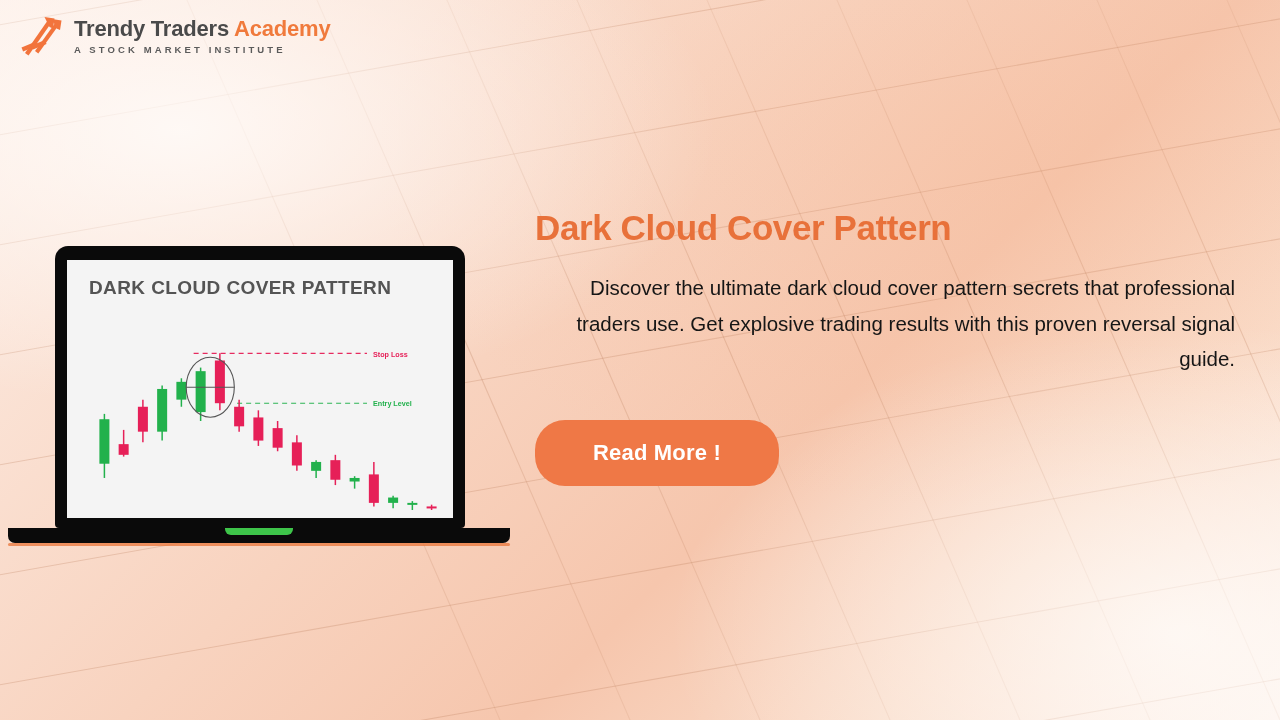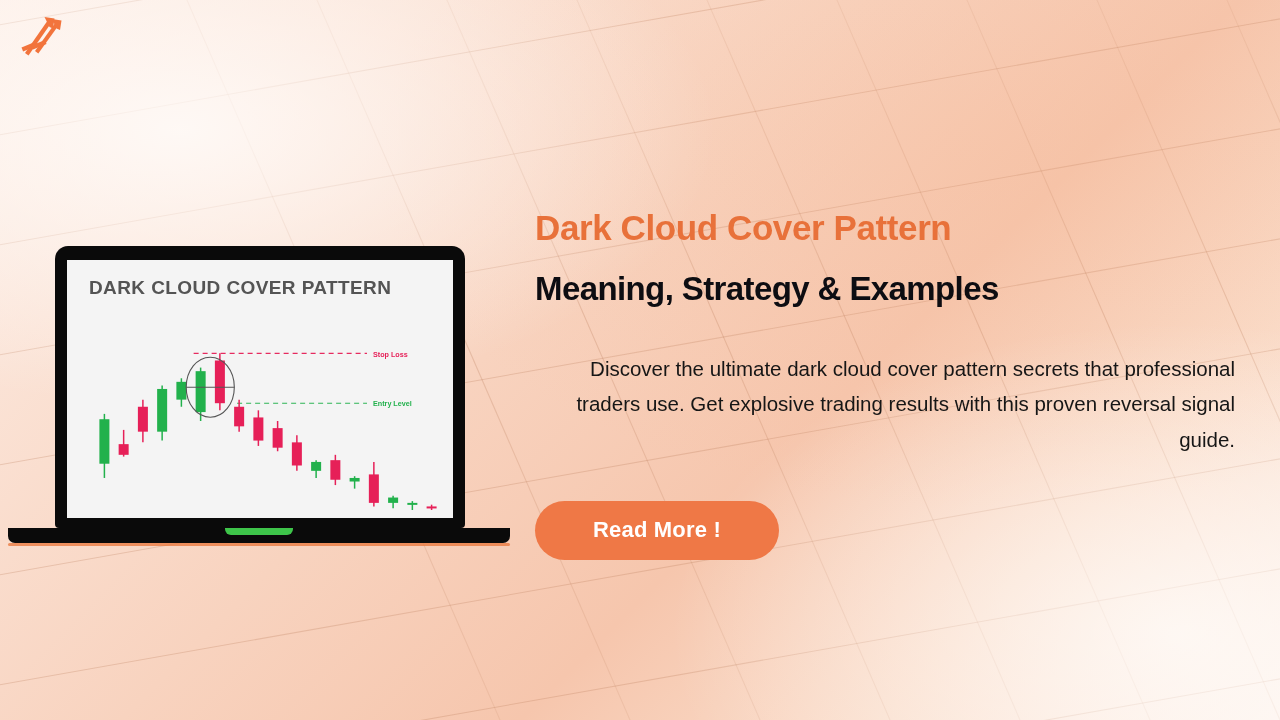"Trendy Traders Academy" div { html: none -> <div> <div> <span>Trendy Traders</span> <span>Academy</span> </div> <div>A STOCK MARKET INSTITUTE</div> </div> }
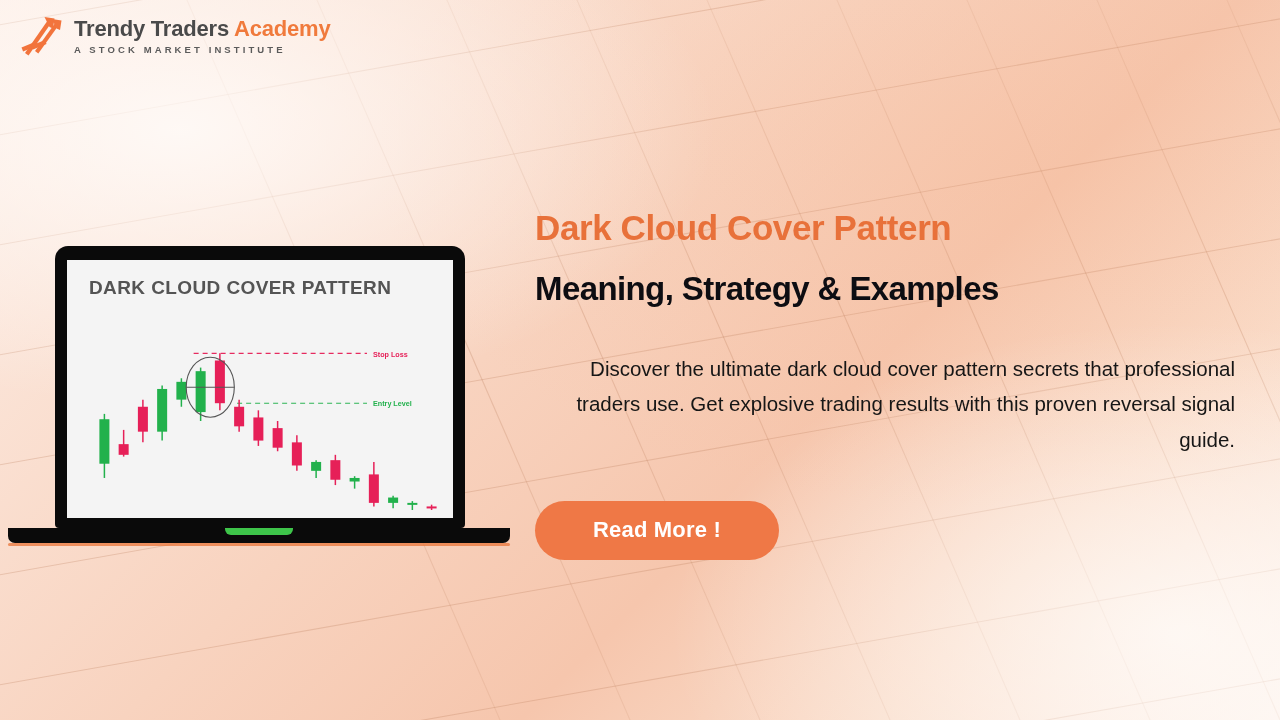"Meaning, Strategy & Examples" h2 { html: <h2>Meaning, Strategy &amp; Examples</h2> -> none }
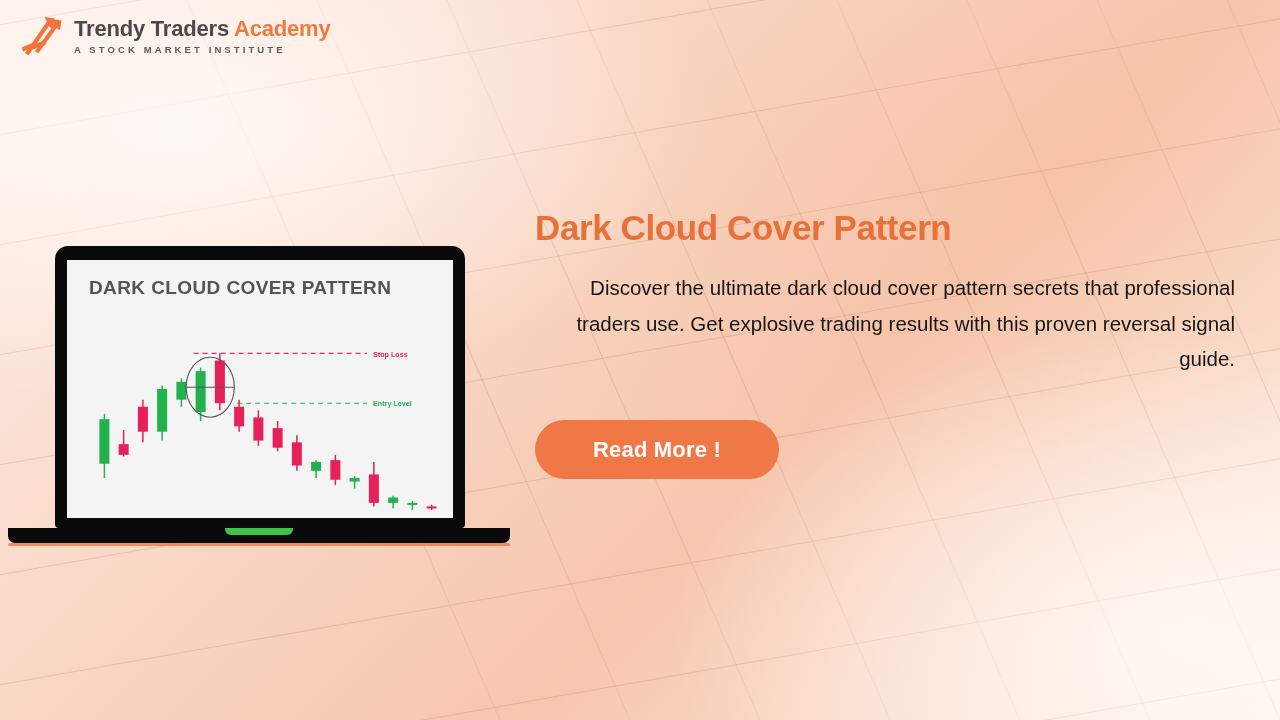"Read More !" #cta-button { height: 59px -> 66px }
